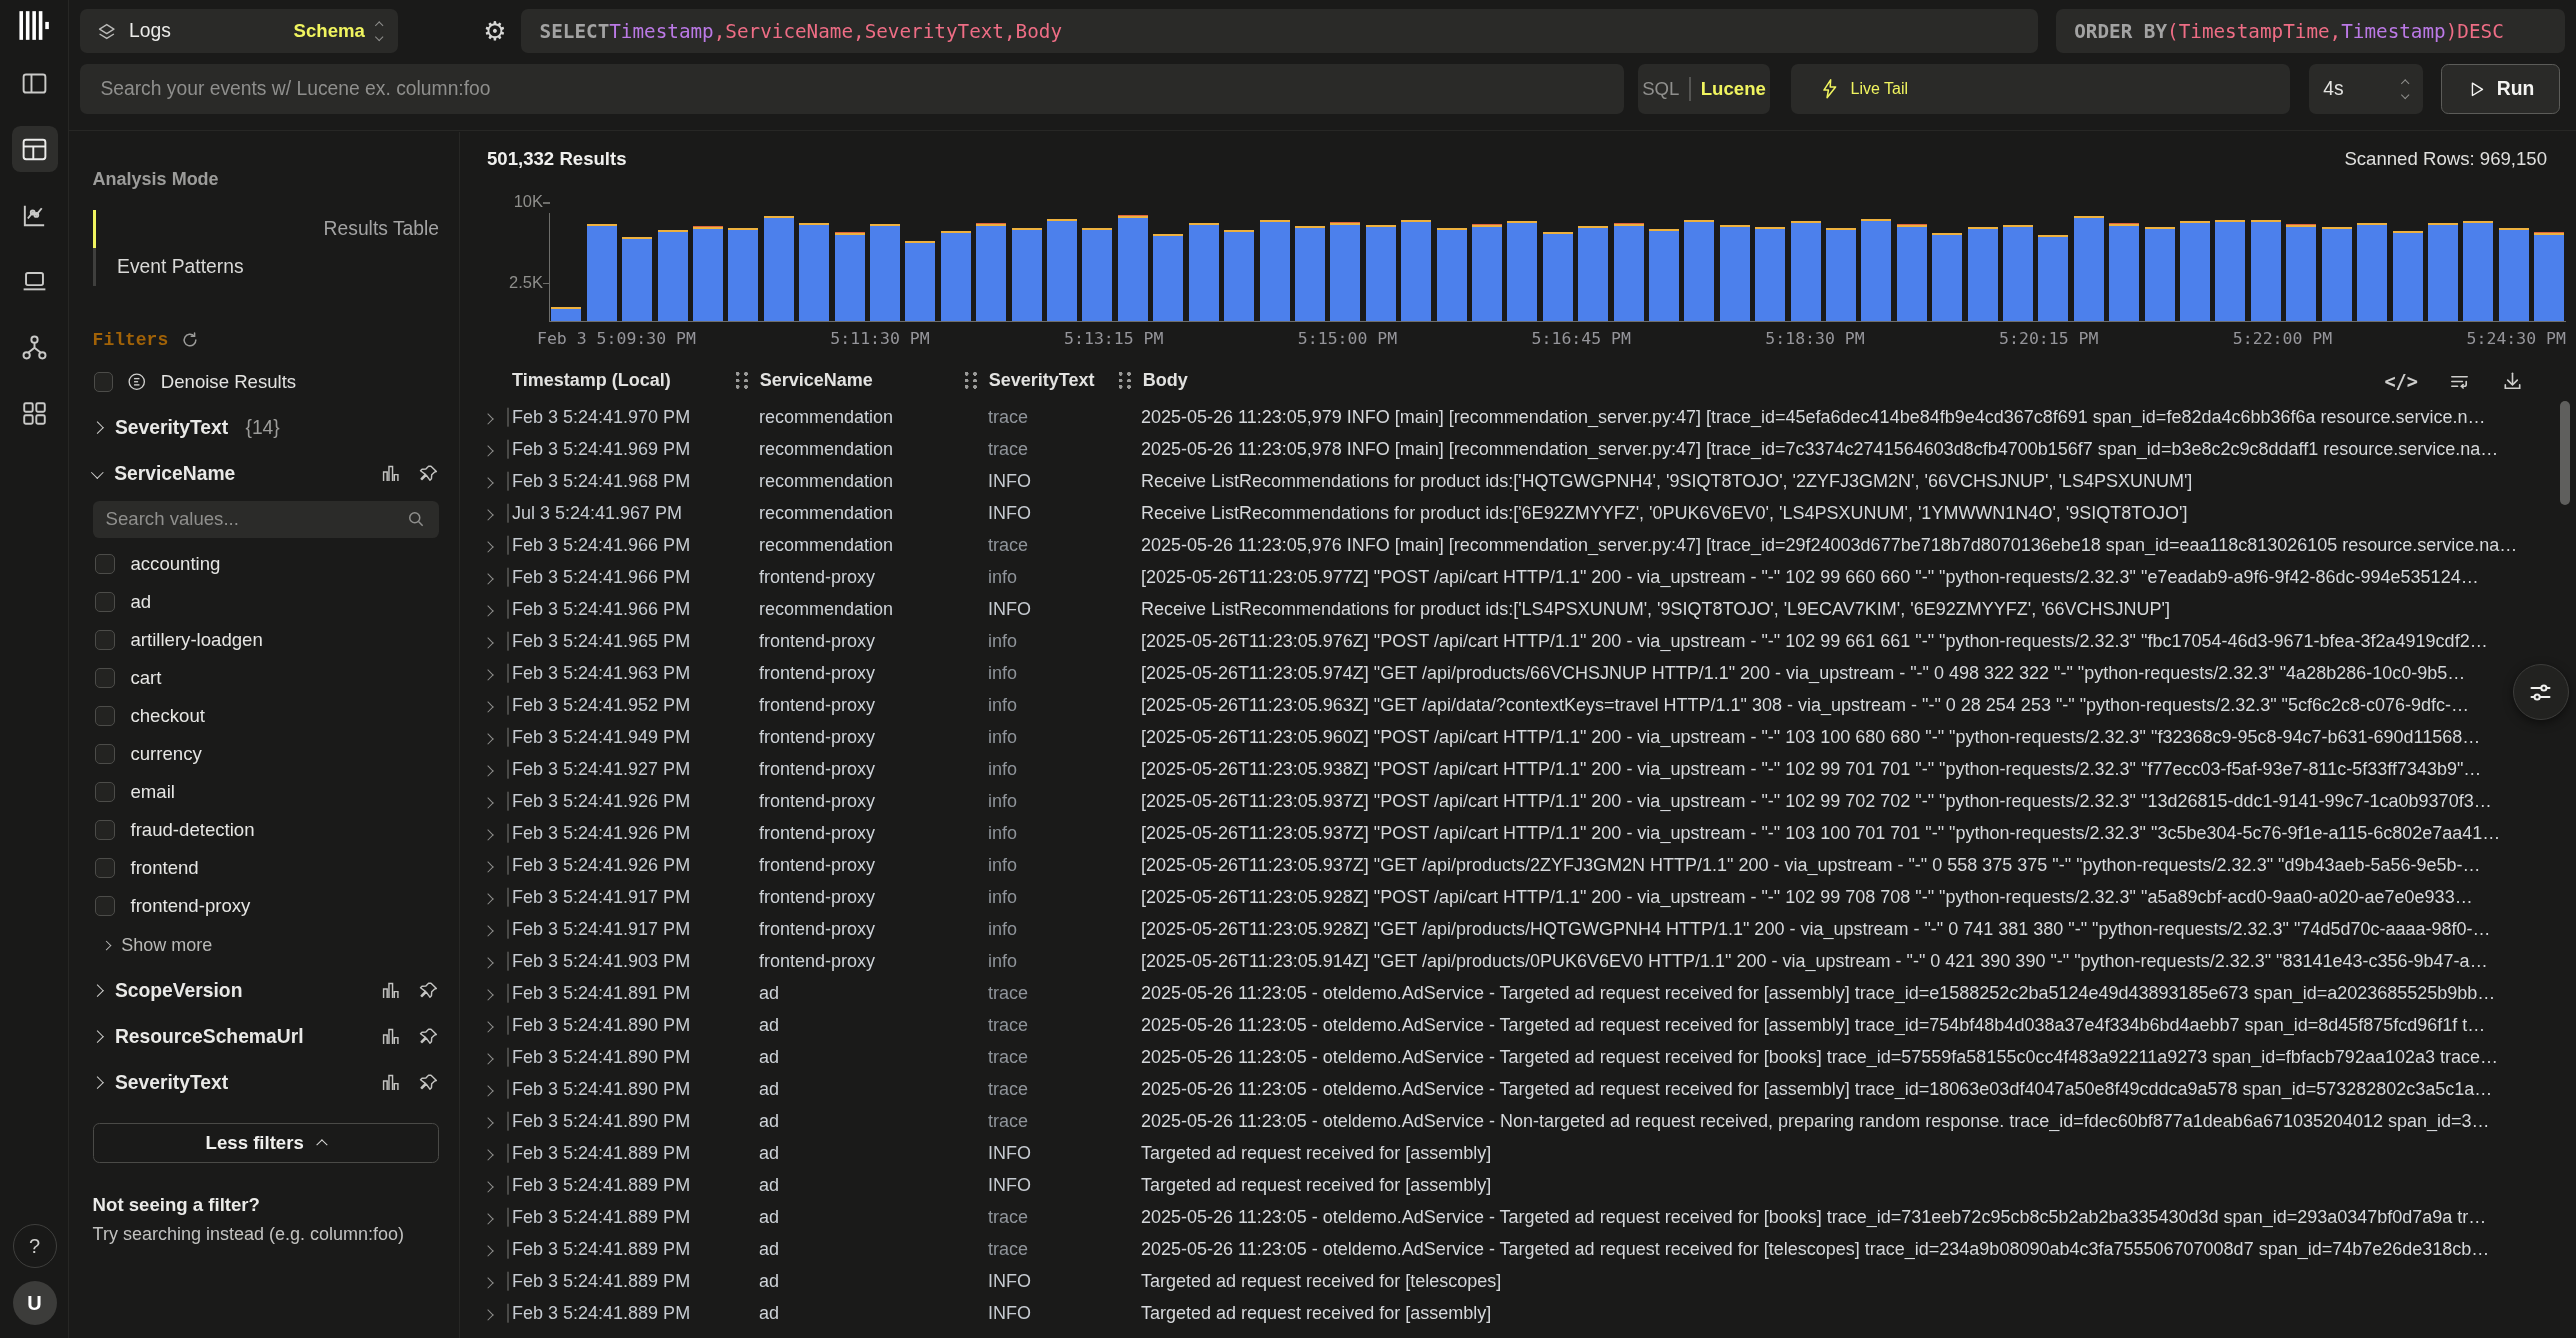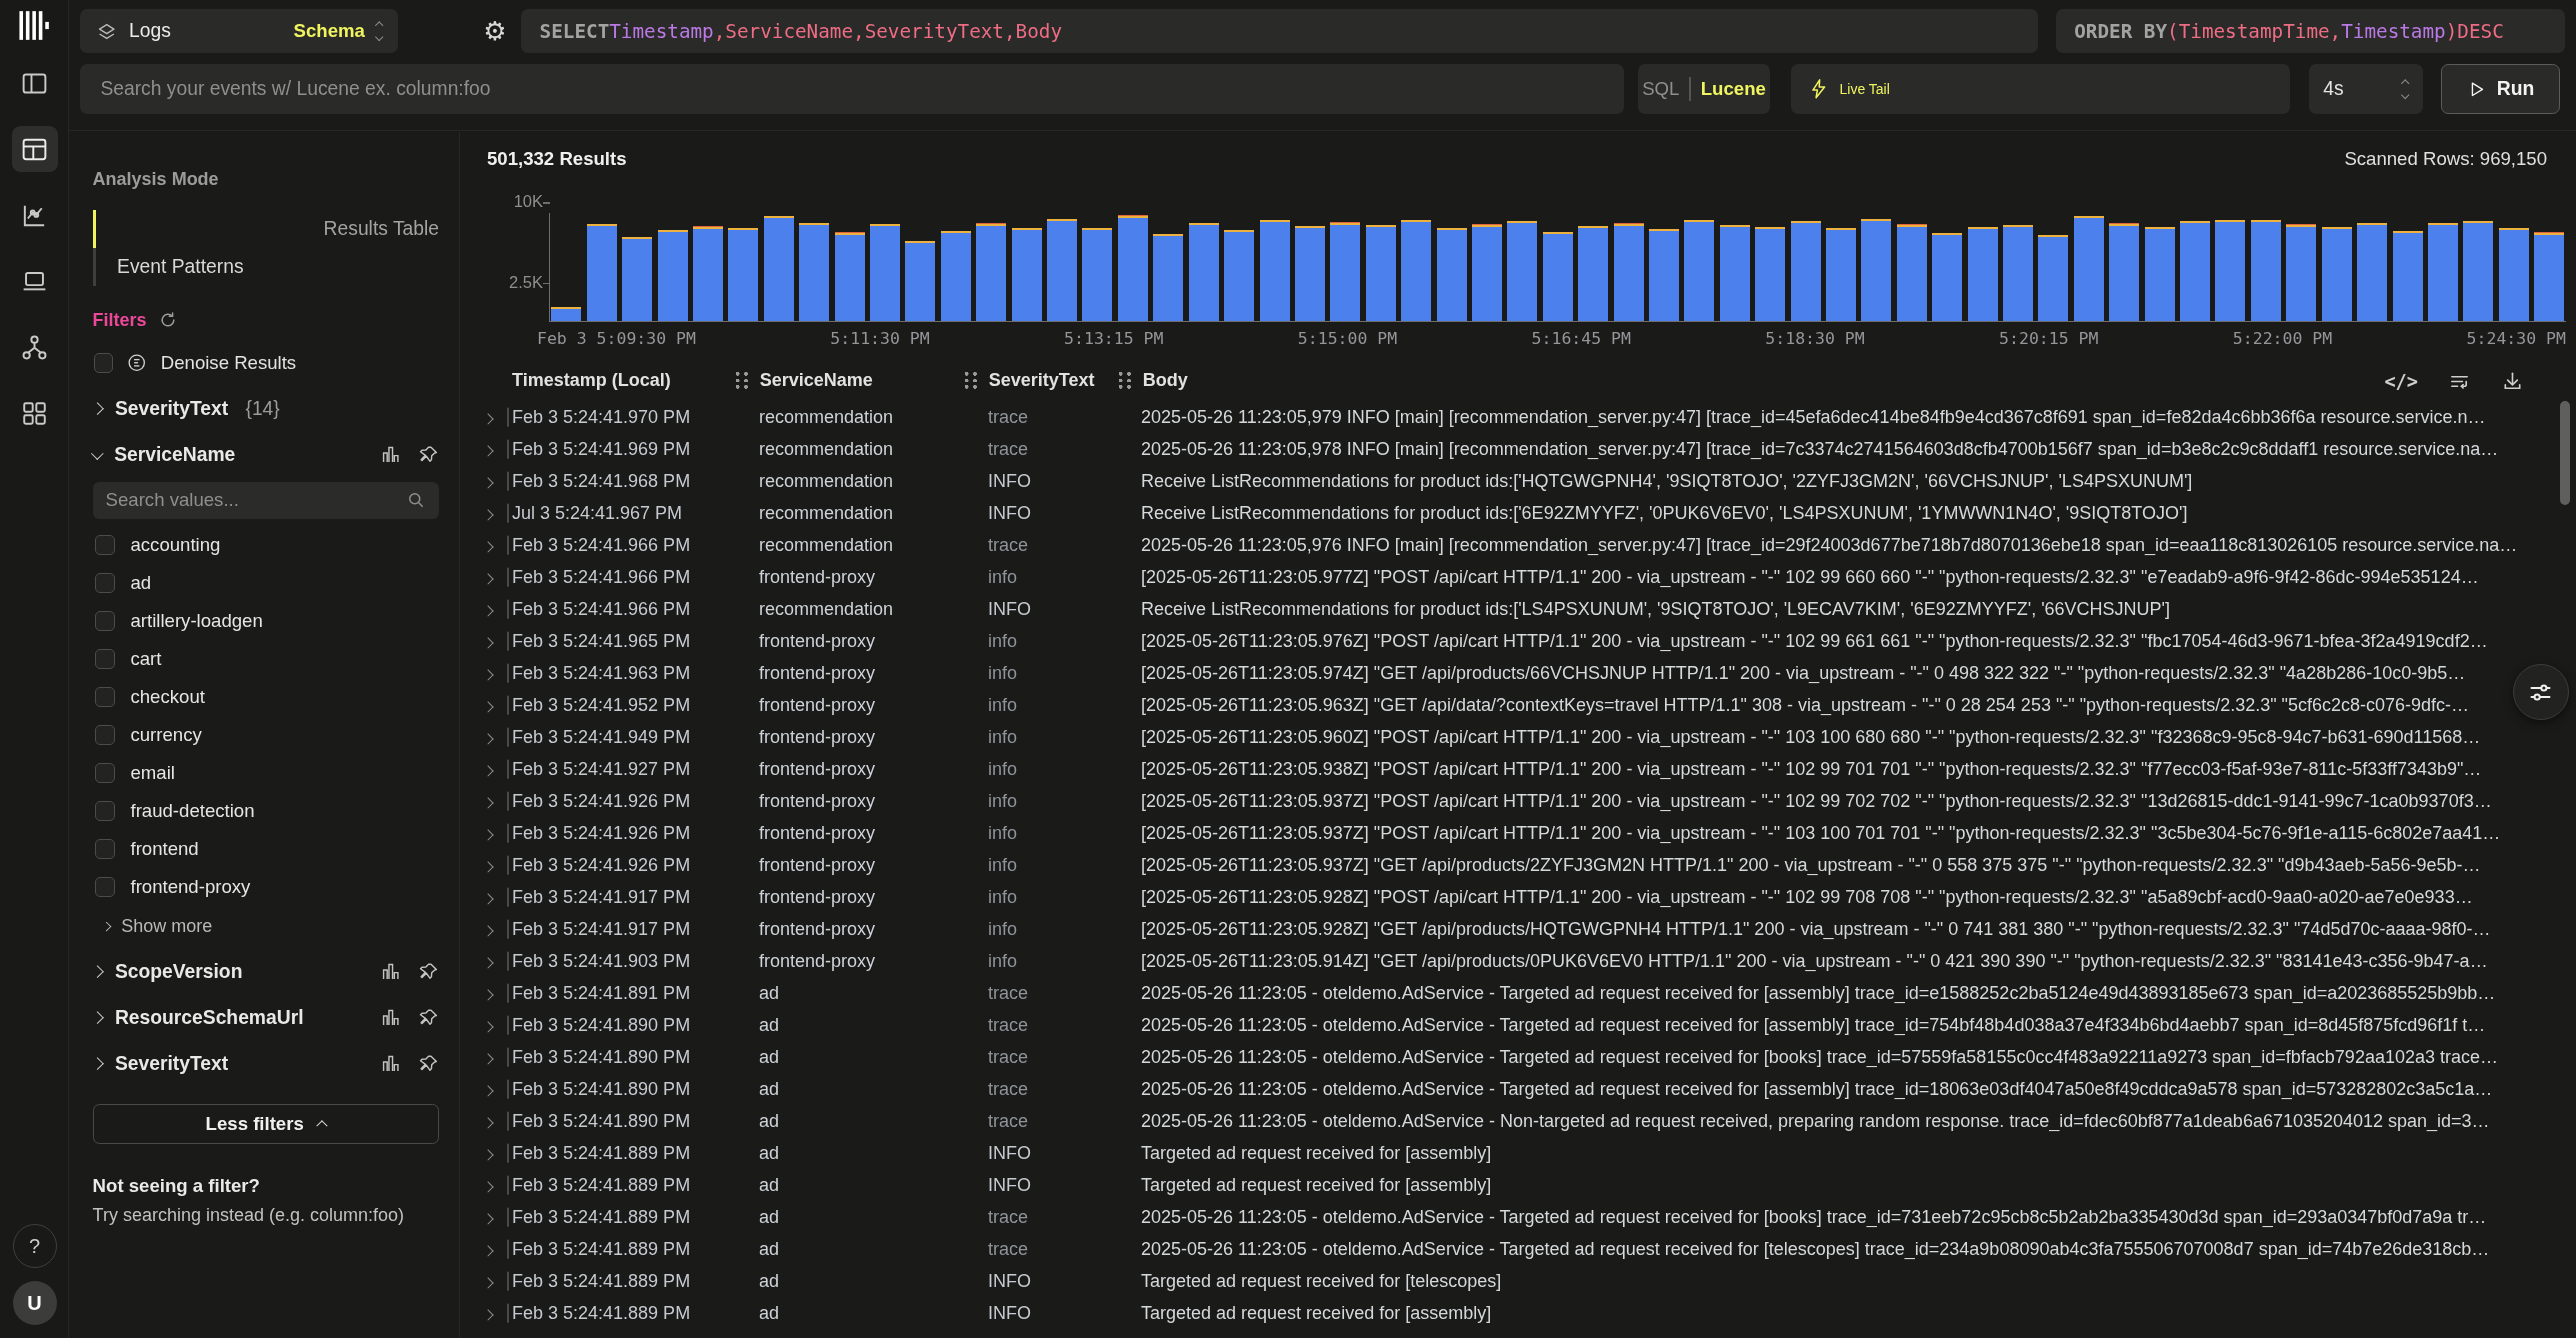"Live Tail" .live-tail { font-size: 14px -> 16px; padding: 0 17px -> 0 28px }
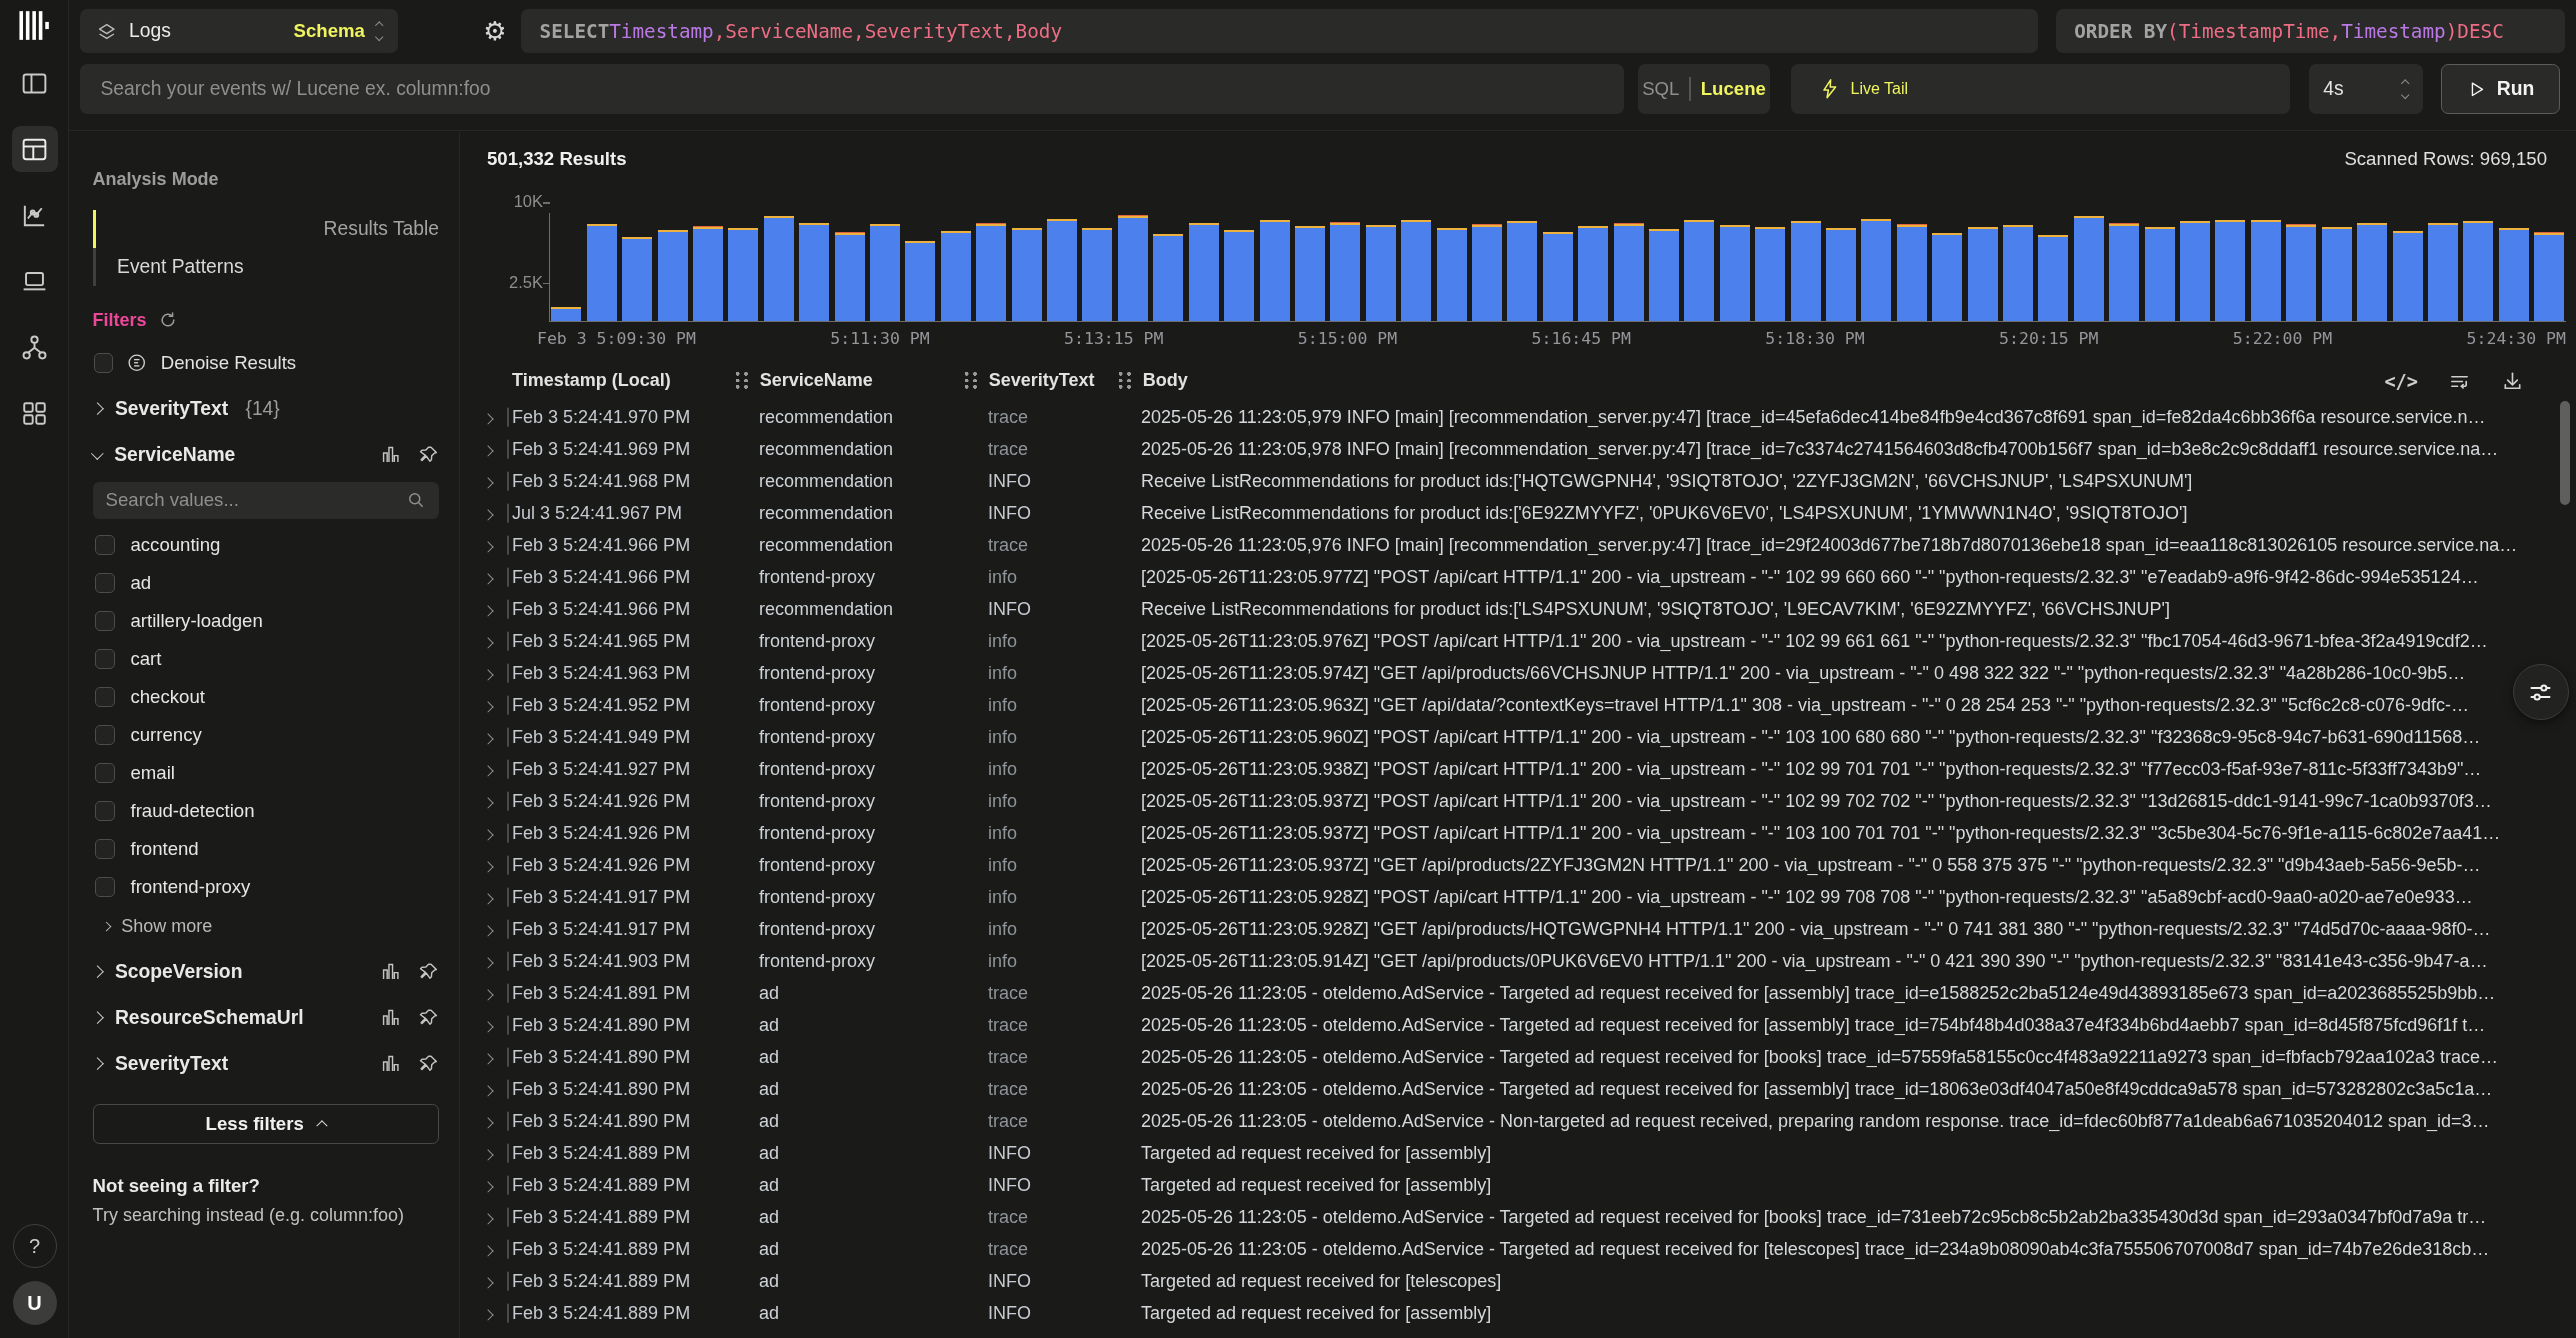"Filters" .filters-head { color: #ec4899 -> #a16207; font-family: none -> Liberation Mono, monospace; margin-top: 24px -> 44px }
